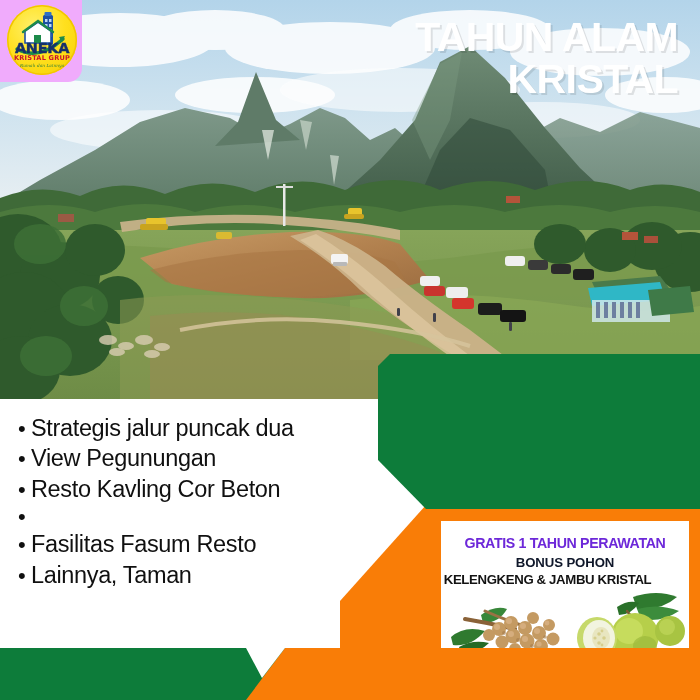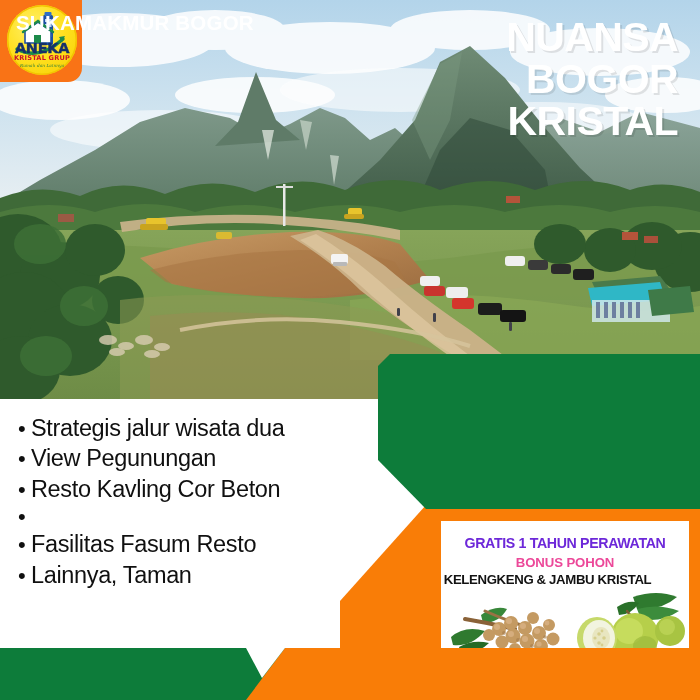"SUKAMAKMUR BOGOR" div.bottom-label { html: <div>SUKAMAKMUR BOGOR</div> -> none }
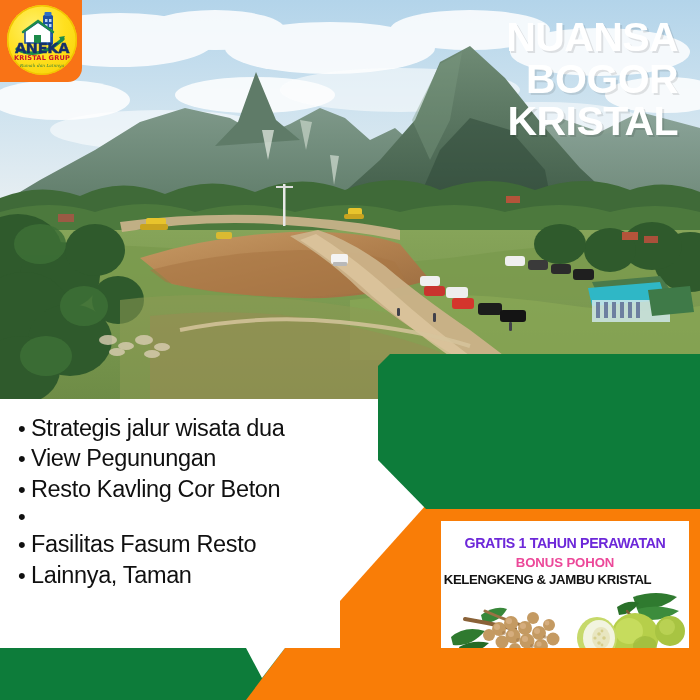"ANEKA" .logo-badge { background: #f97316 -> #f0abfc }
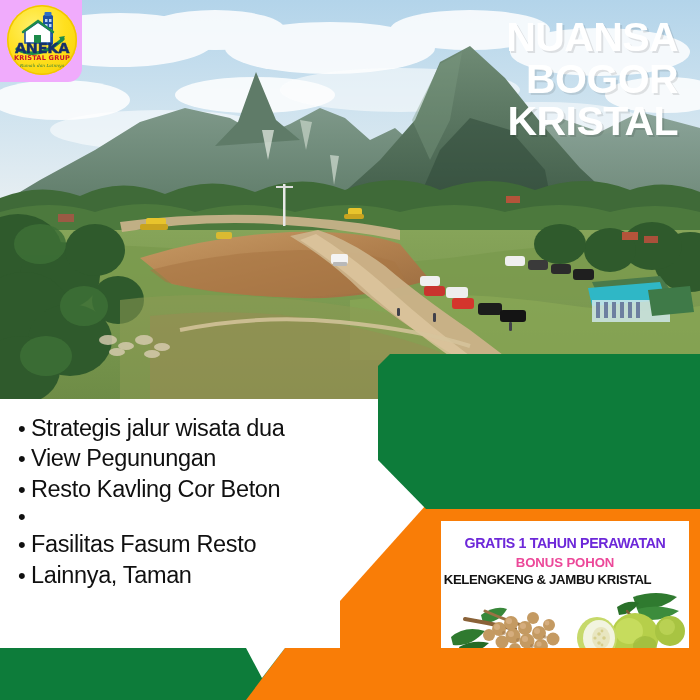"NUANSA BOGOR" span.l1 { text: NUANSA BOGOR -> TAHUN ALAM }
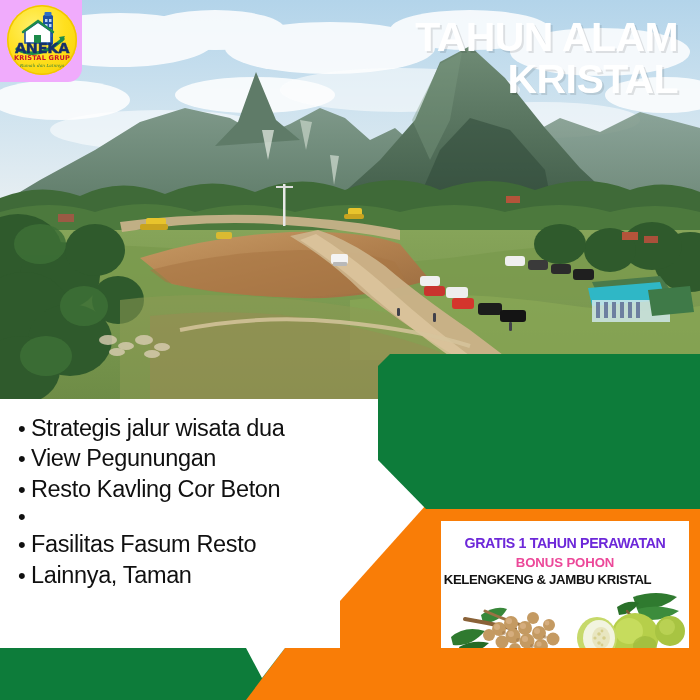"Strategis jalur wisata dua" span { text: wisata -> puncak }
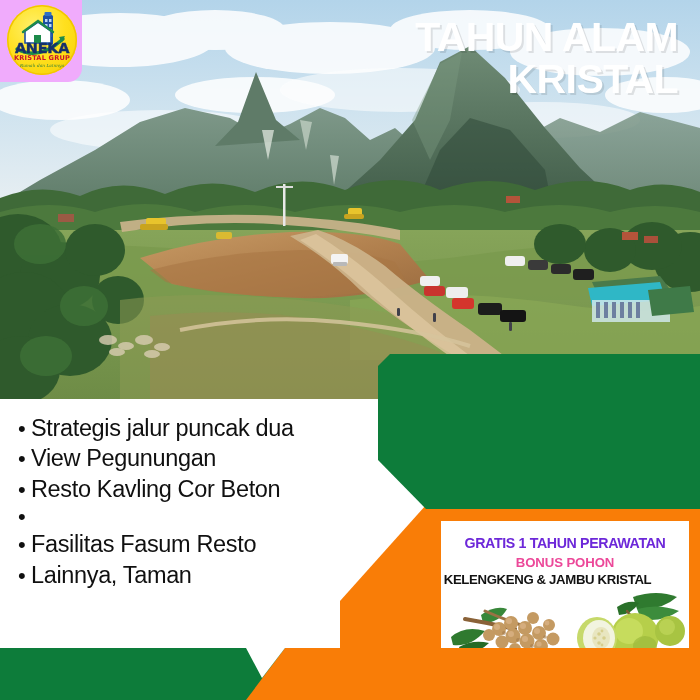"BONUS POHON" .promo-l2 { color: #ec4899 -> #0f172a }
